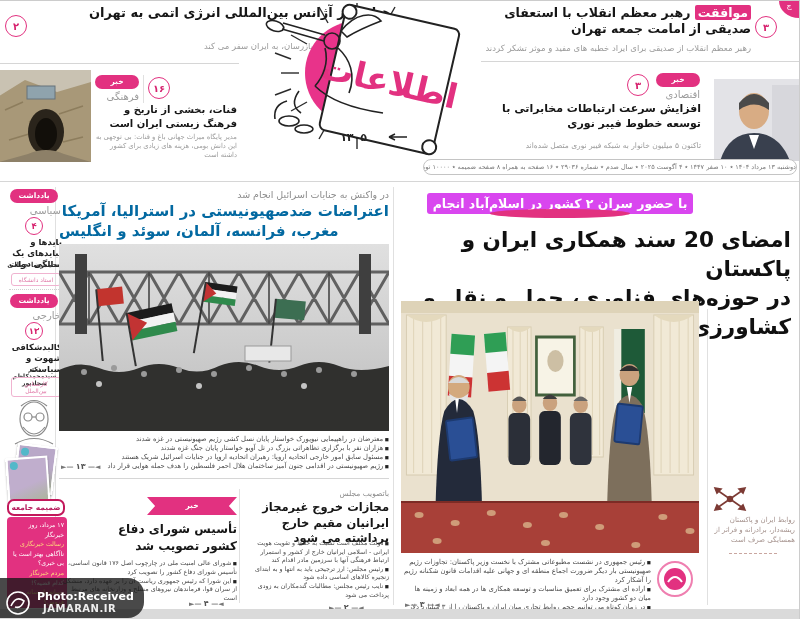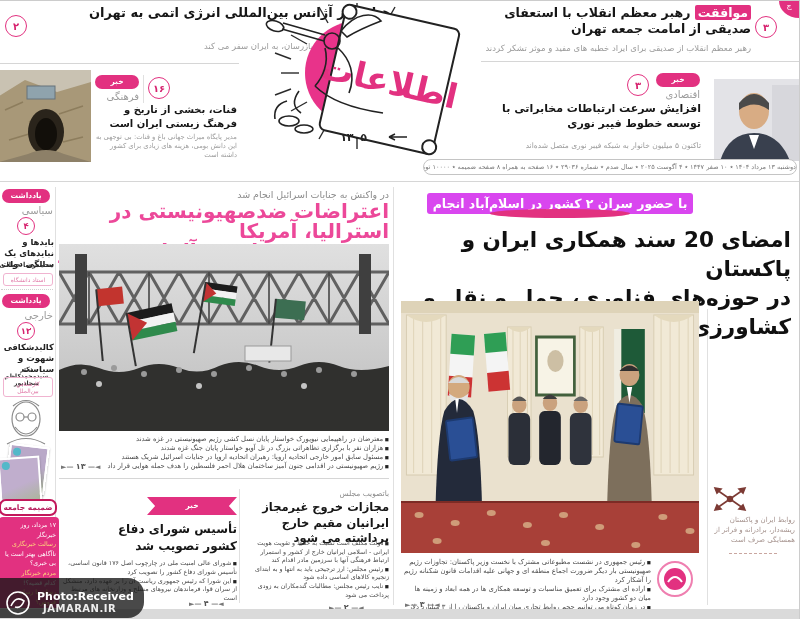"یادداشت" div.abs { left: 0 -> 8px }
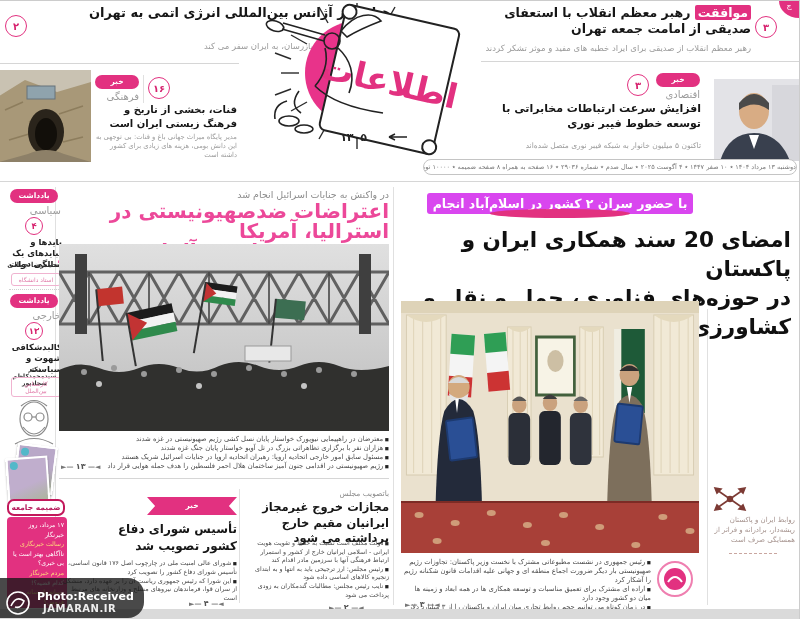"اعتراضات ضدصهیونیستی در استرالیا، آمریکا" .p-head { color: #ec4899 -> #0369a1; font-size: 20px -> 15px }
